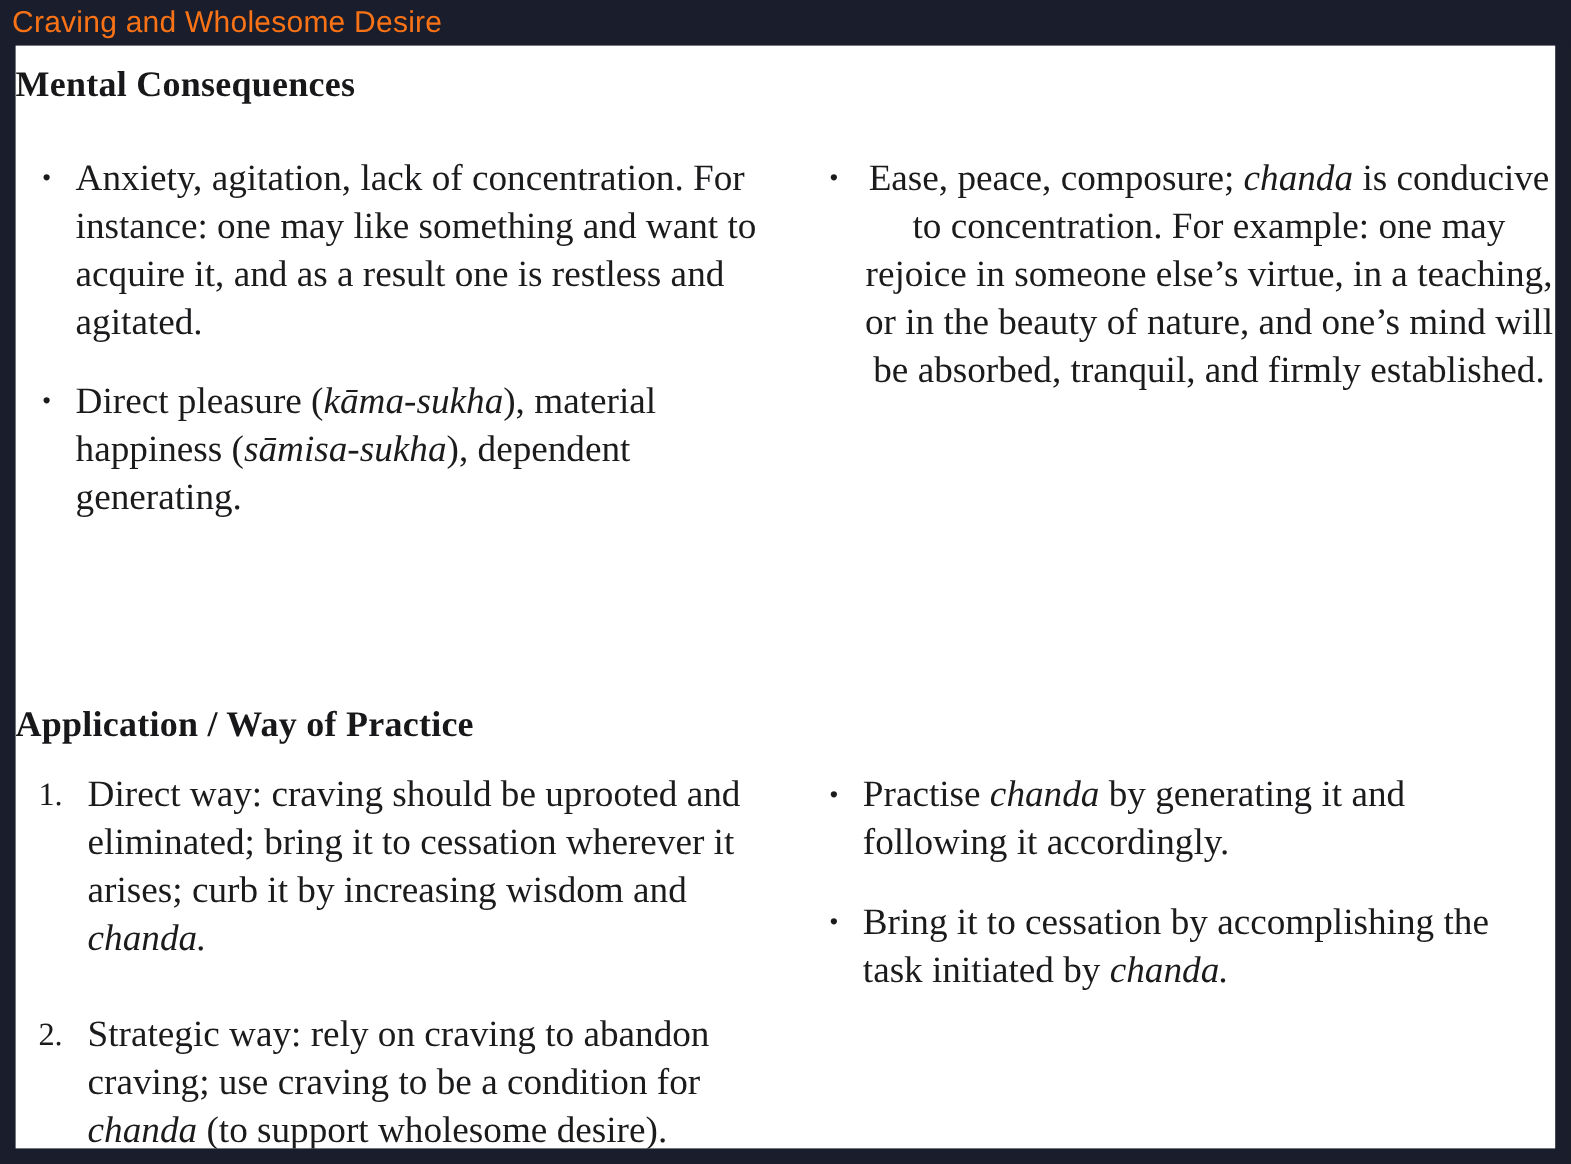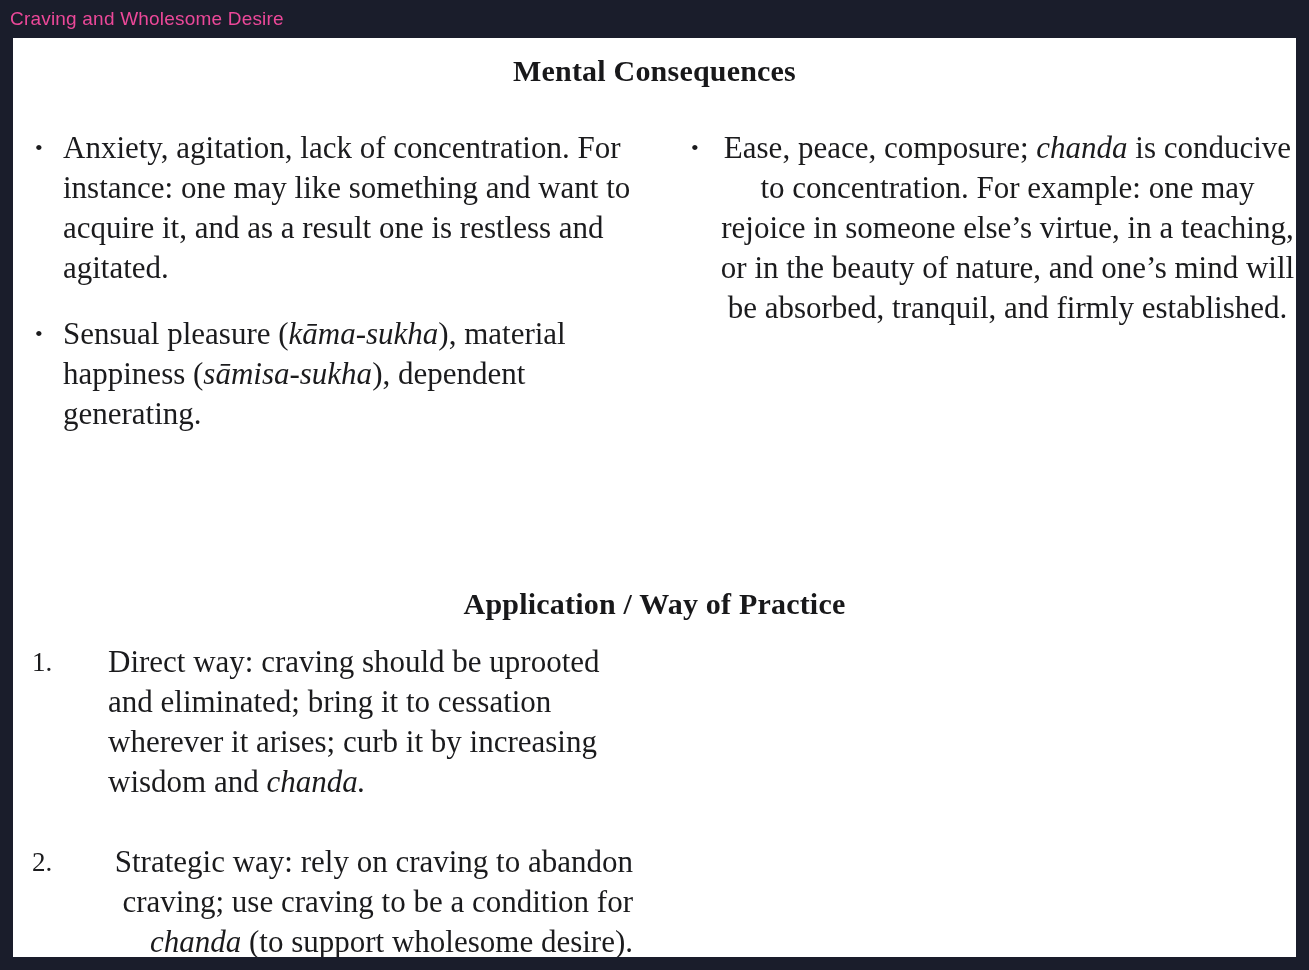"Craving and Wholesome Desire" .titlebar-text { color: #ec4899 -> #f97316; font-size: 19px -> 25px }
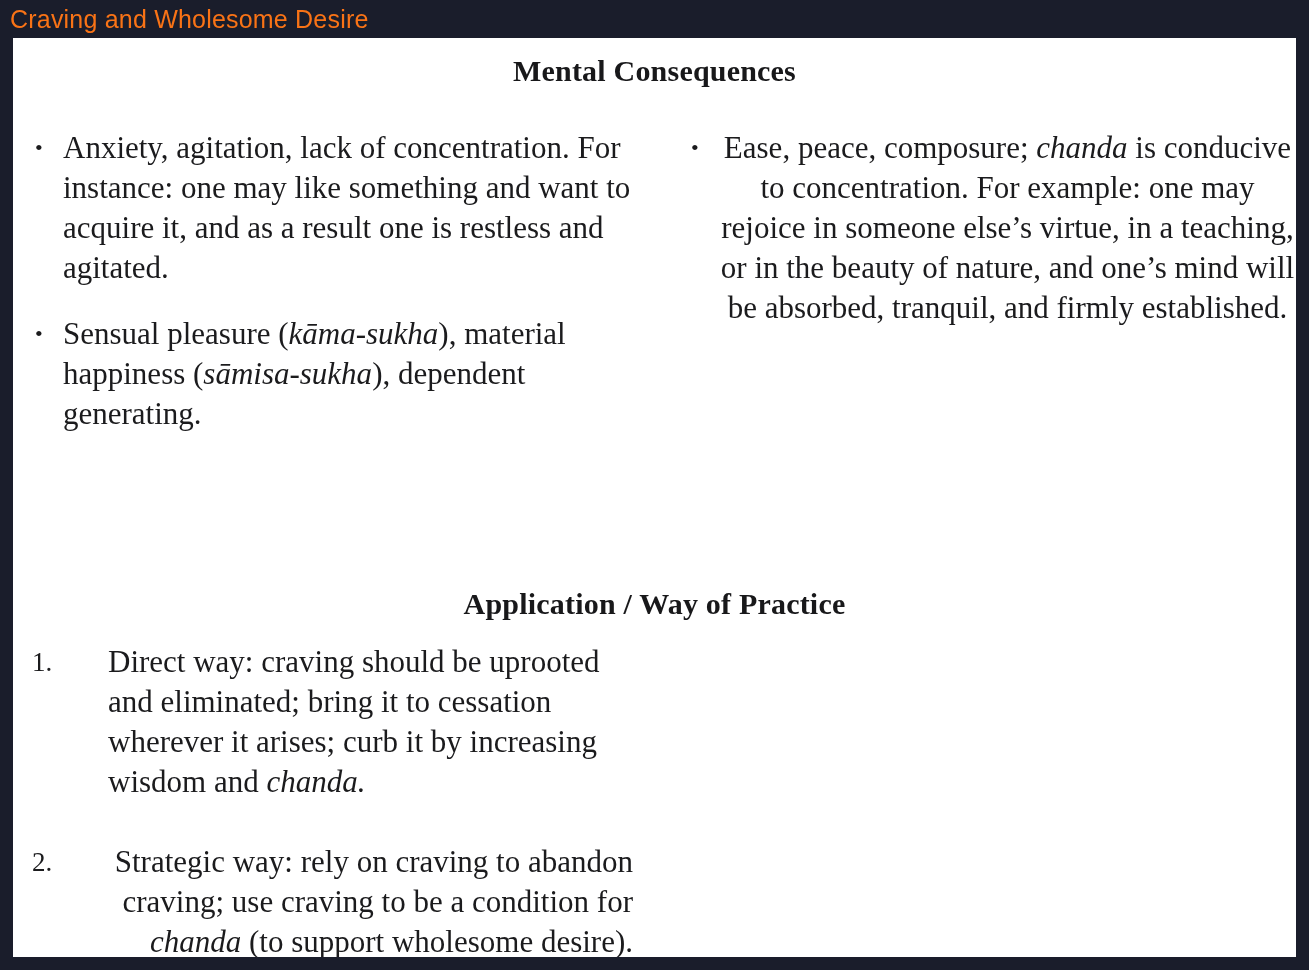"Mental Consequences" .section-heading { text-align: center -> none }
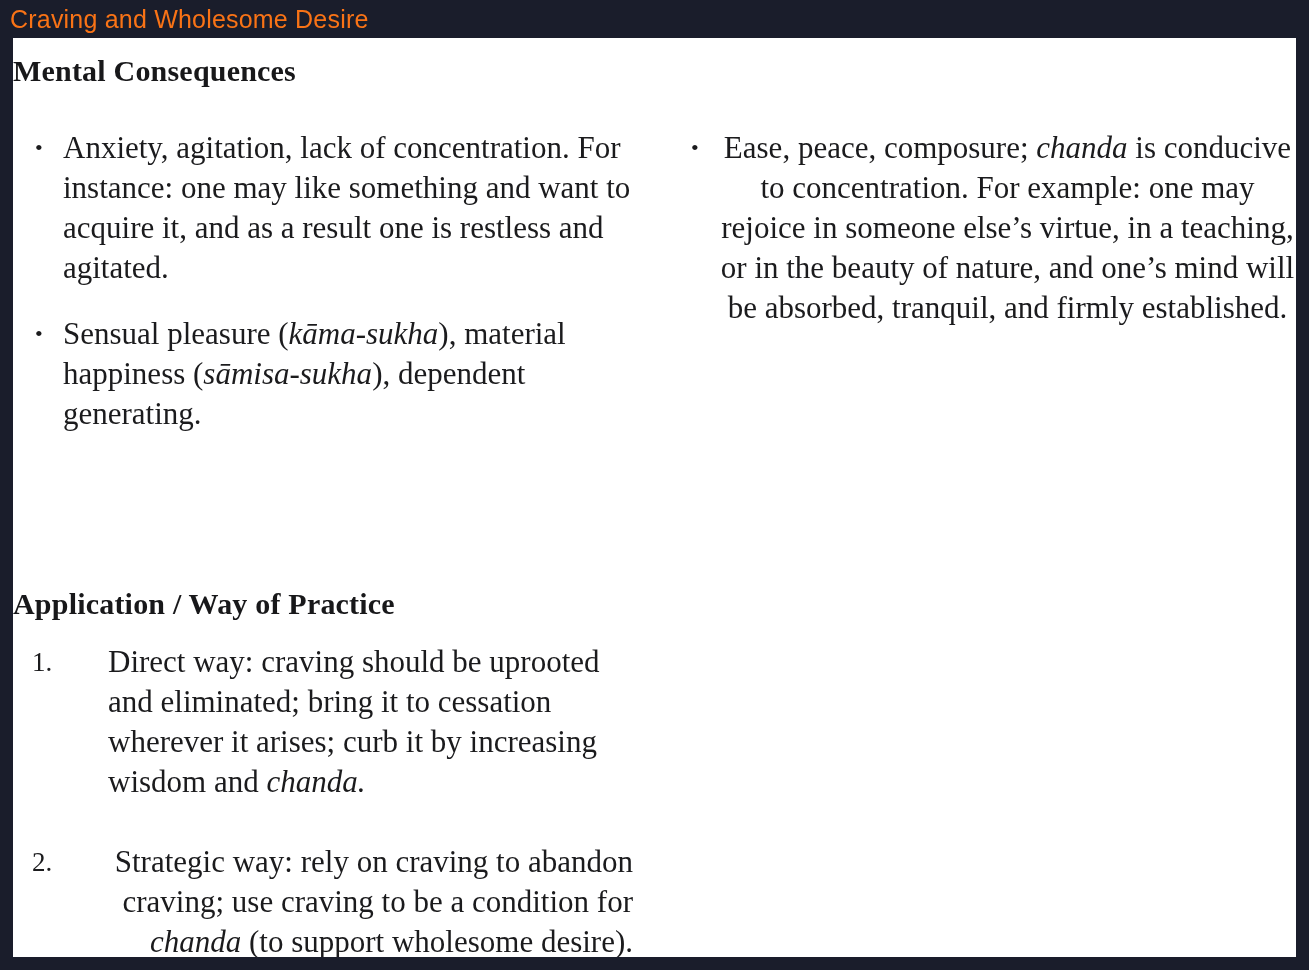"Sensual pleasure (" span { text: Sensual -> Direct }
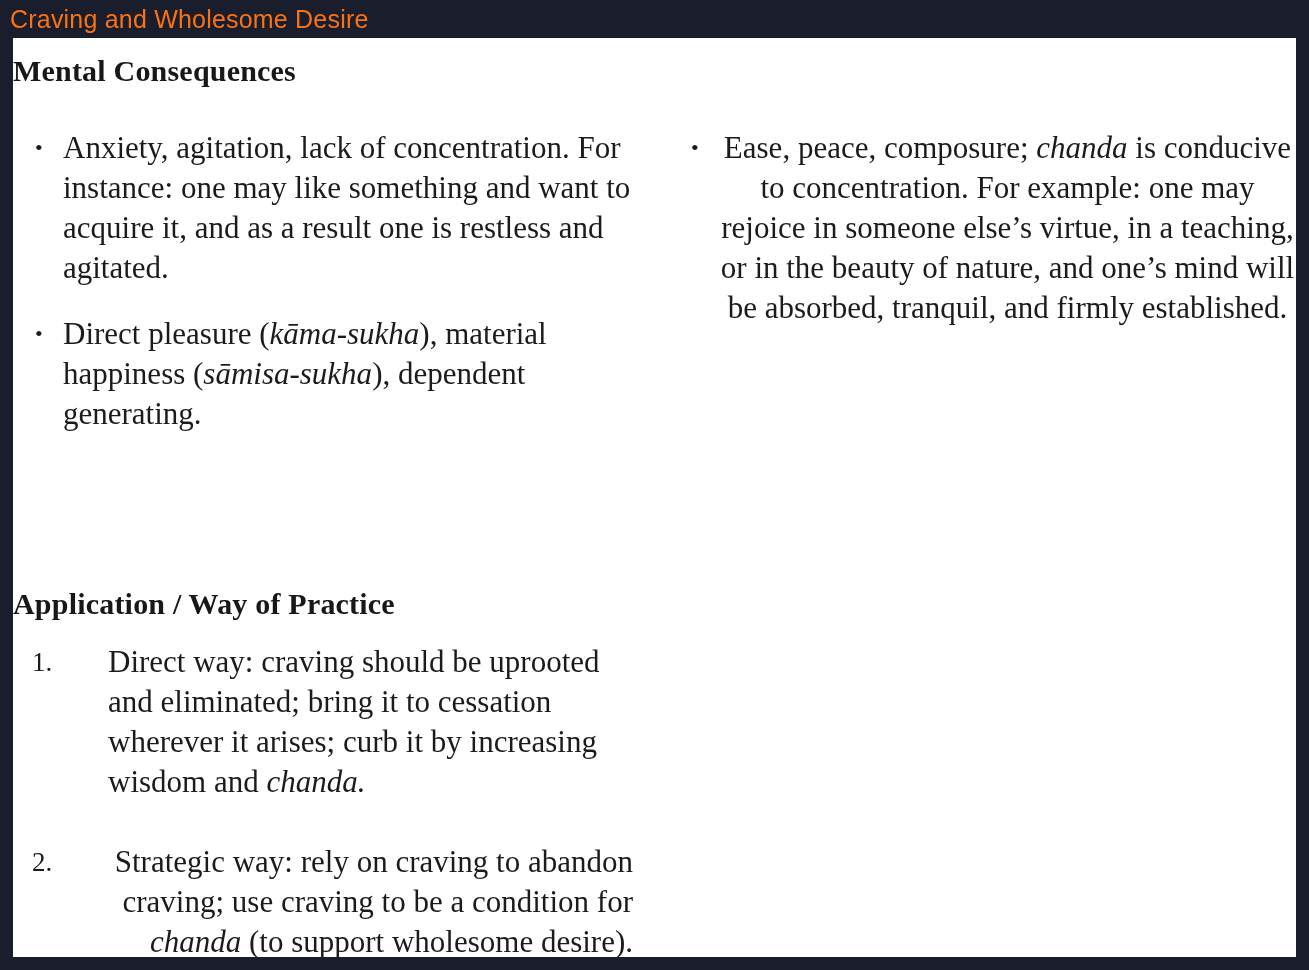"Direct way: craving should be" ol.numbers > li { padding-left: 95px -> 60px }
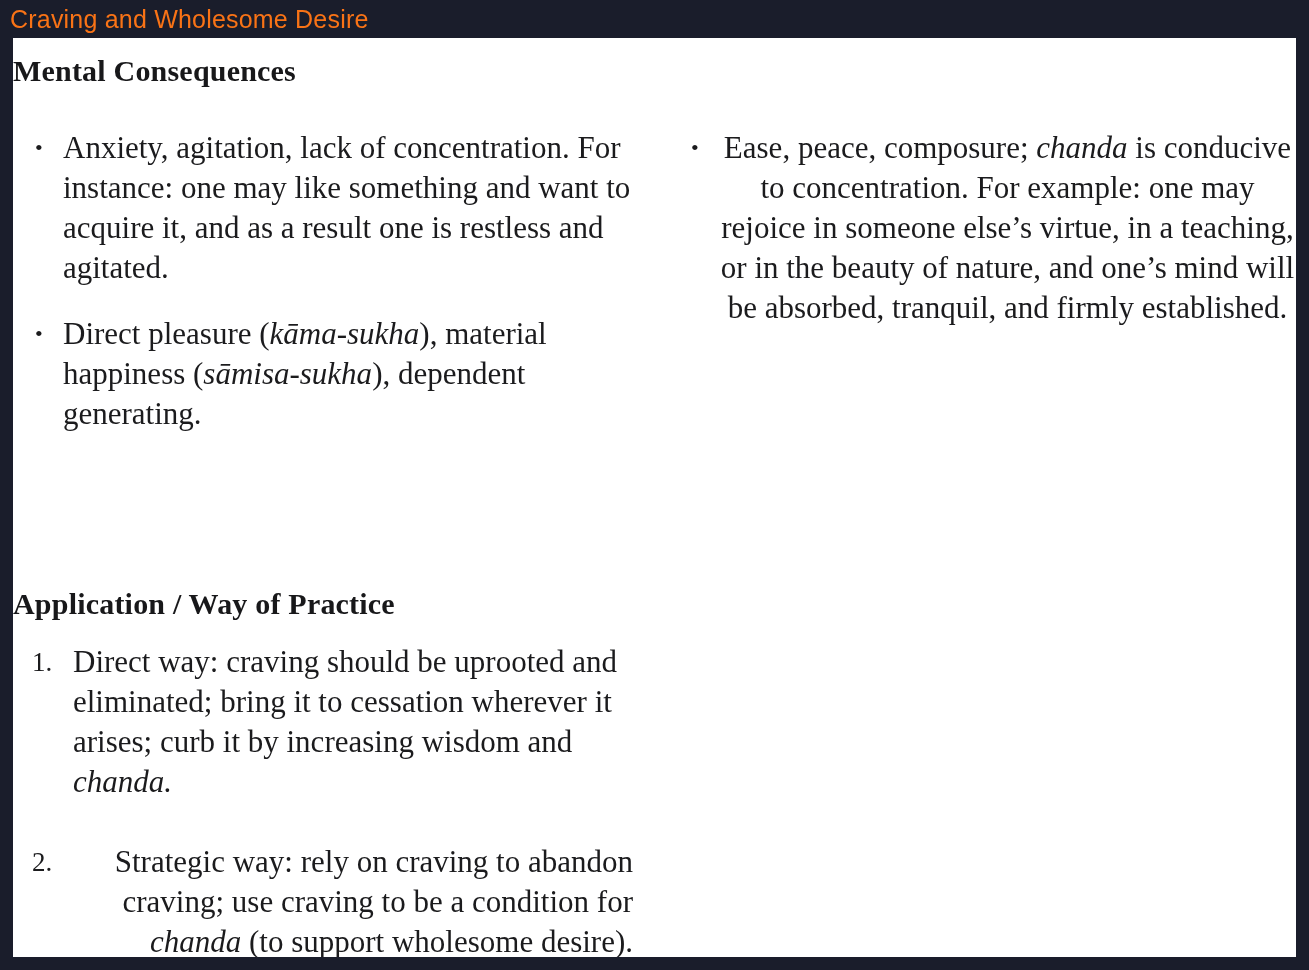"Practise chanda by generating it" div.col { html: none -> <div> <ul> <li><span>Practise </span><span>chanda</span><span> by generating it and following it accordingly.</span></li> <li><span>Bring it to cessation by accomplishing the task initiated by </span><span>chanda.</span></li> </ul> </div> }
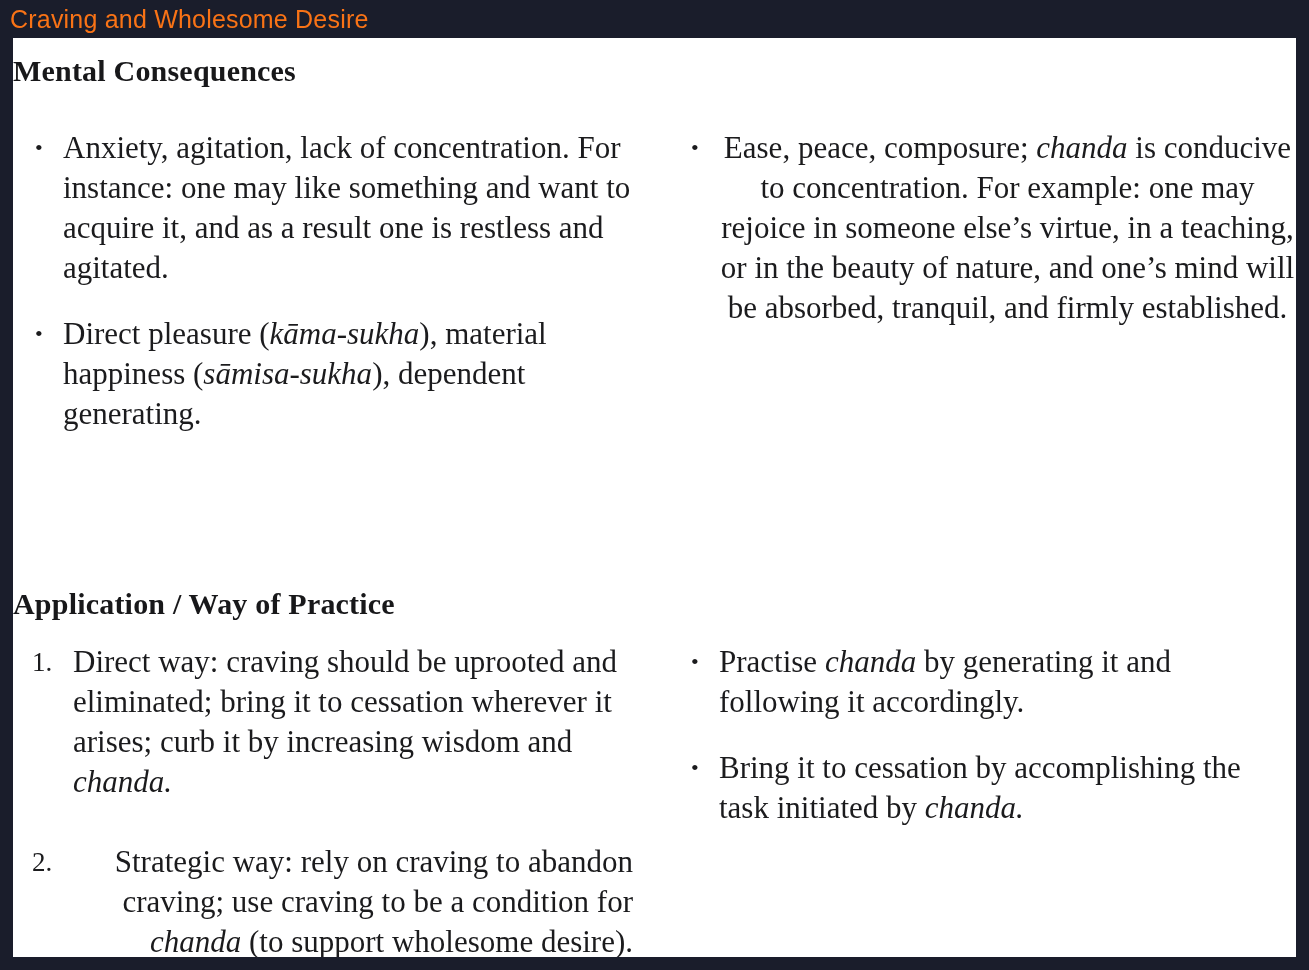"Strategic way: rely on craving" ol.numbers > li:last-child { text-align: right -> none }
